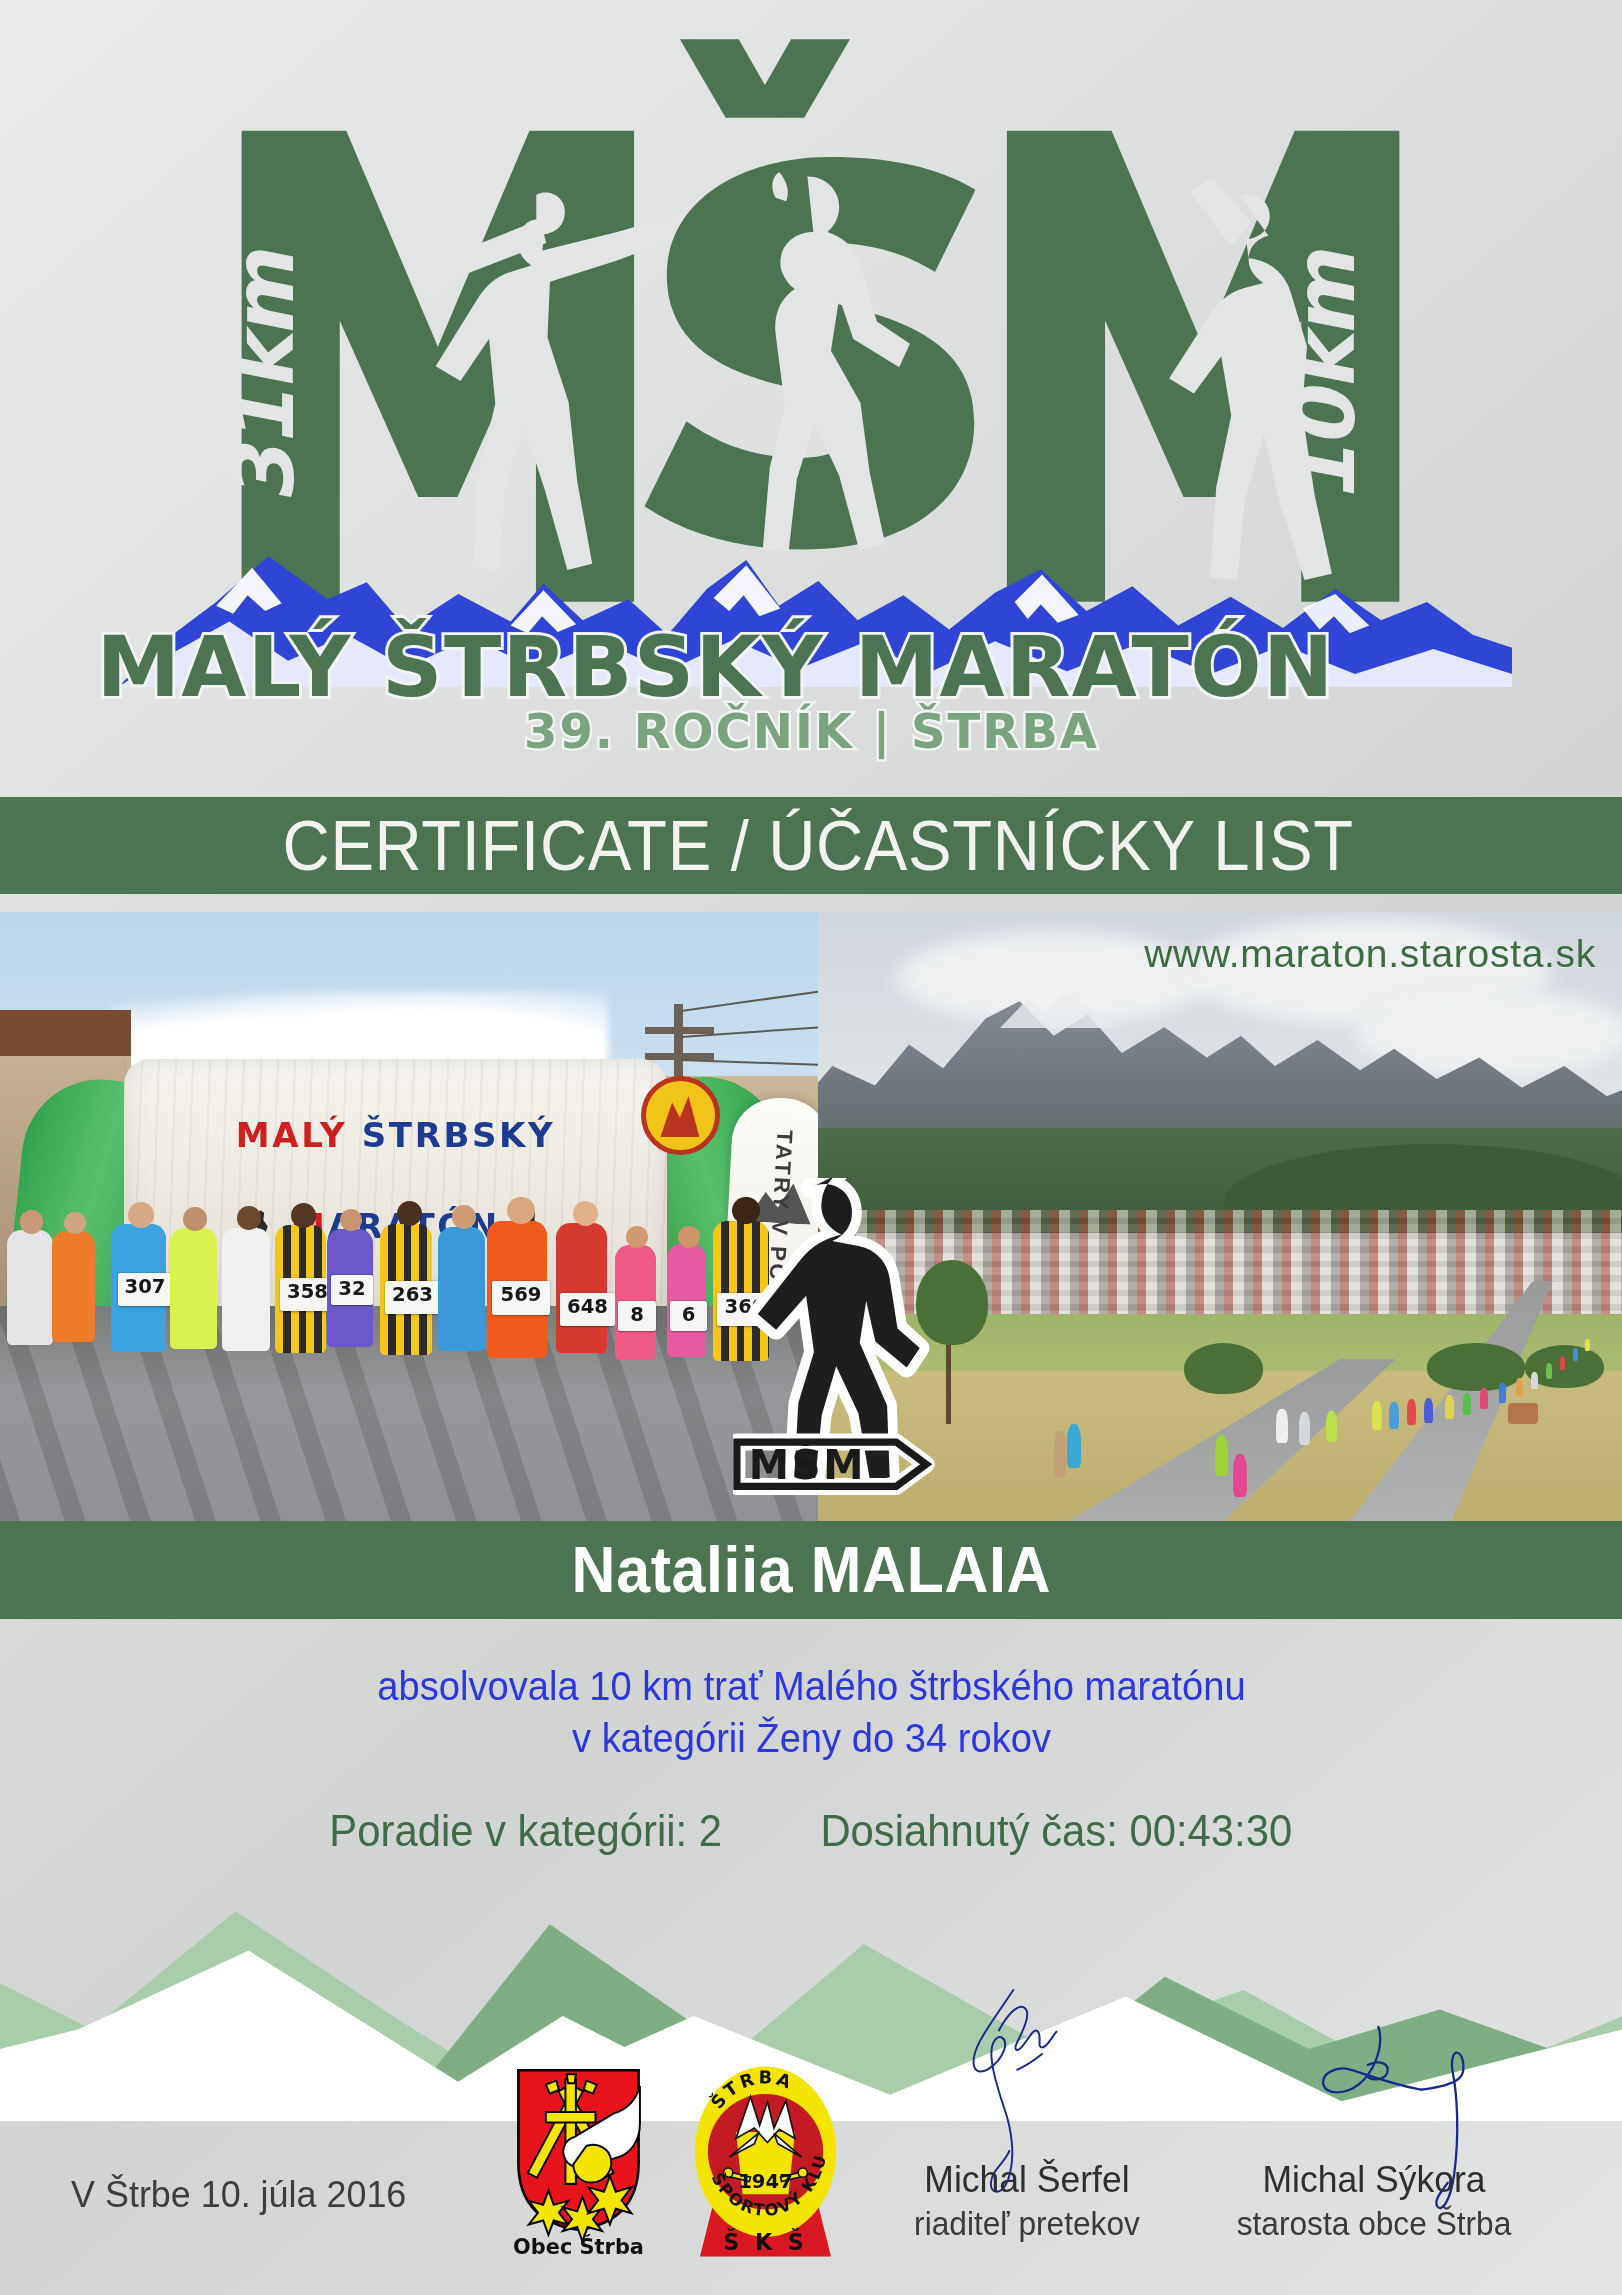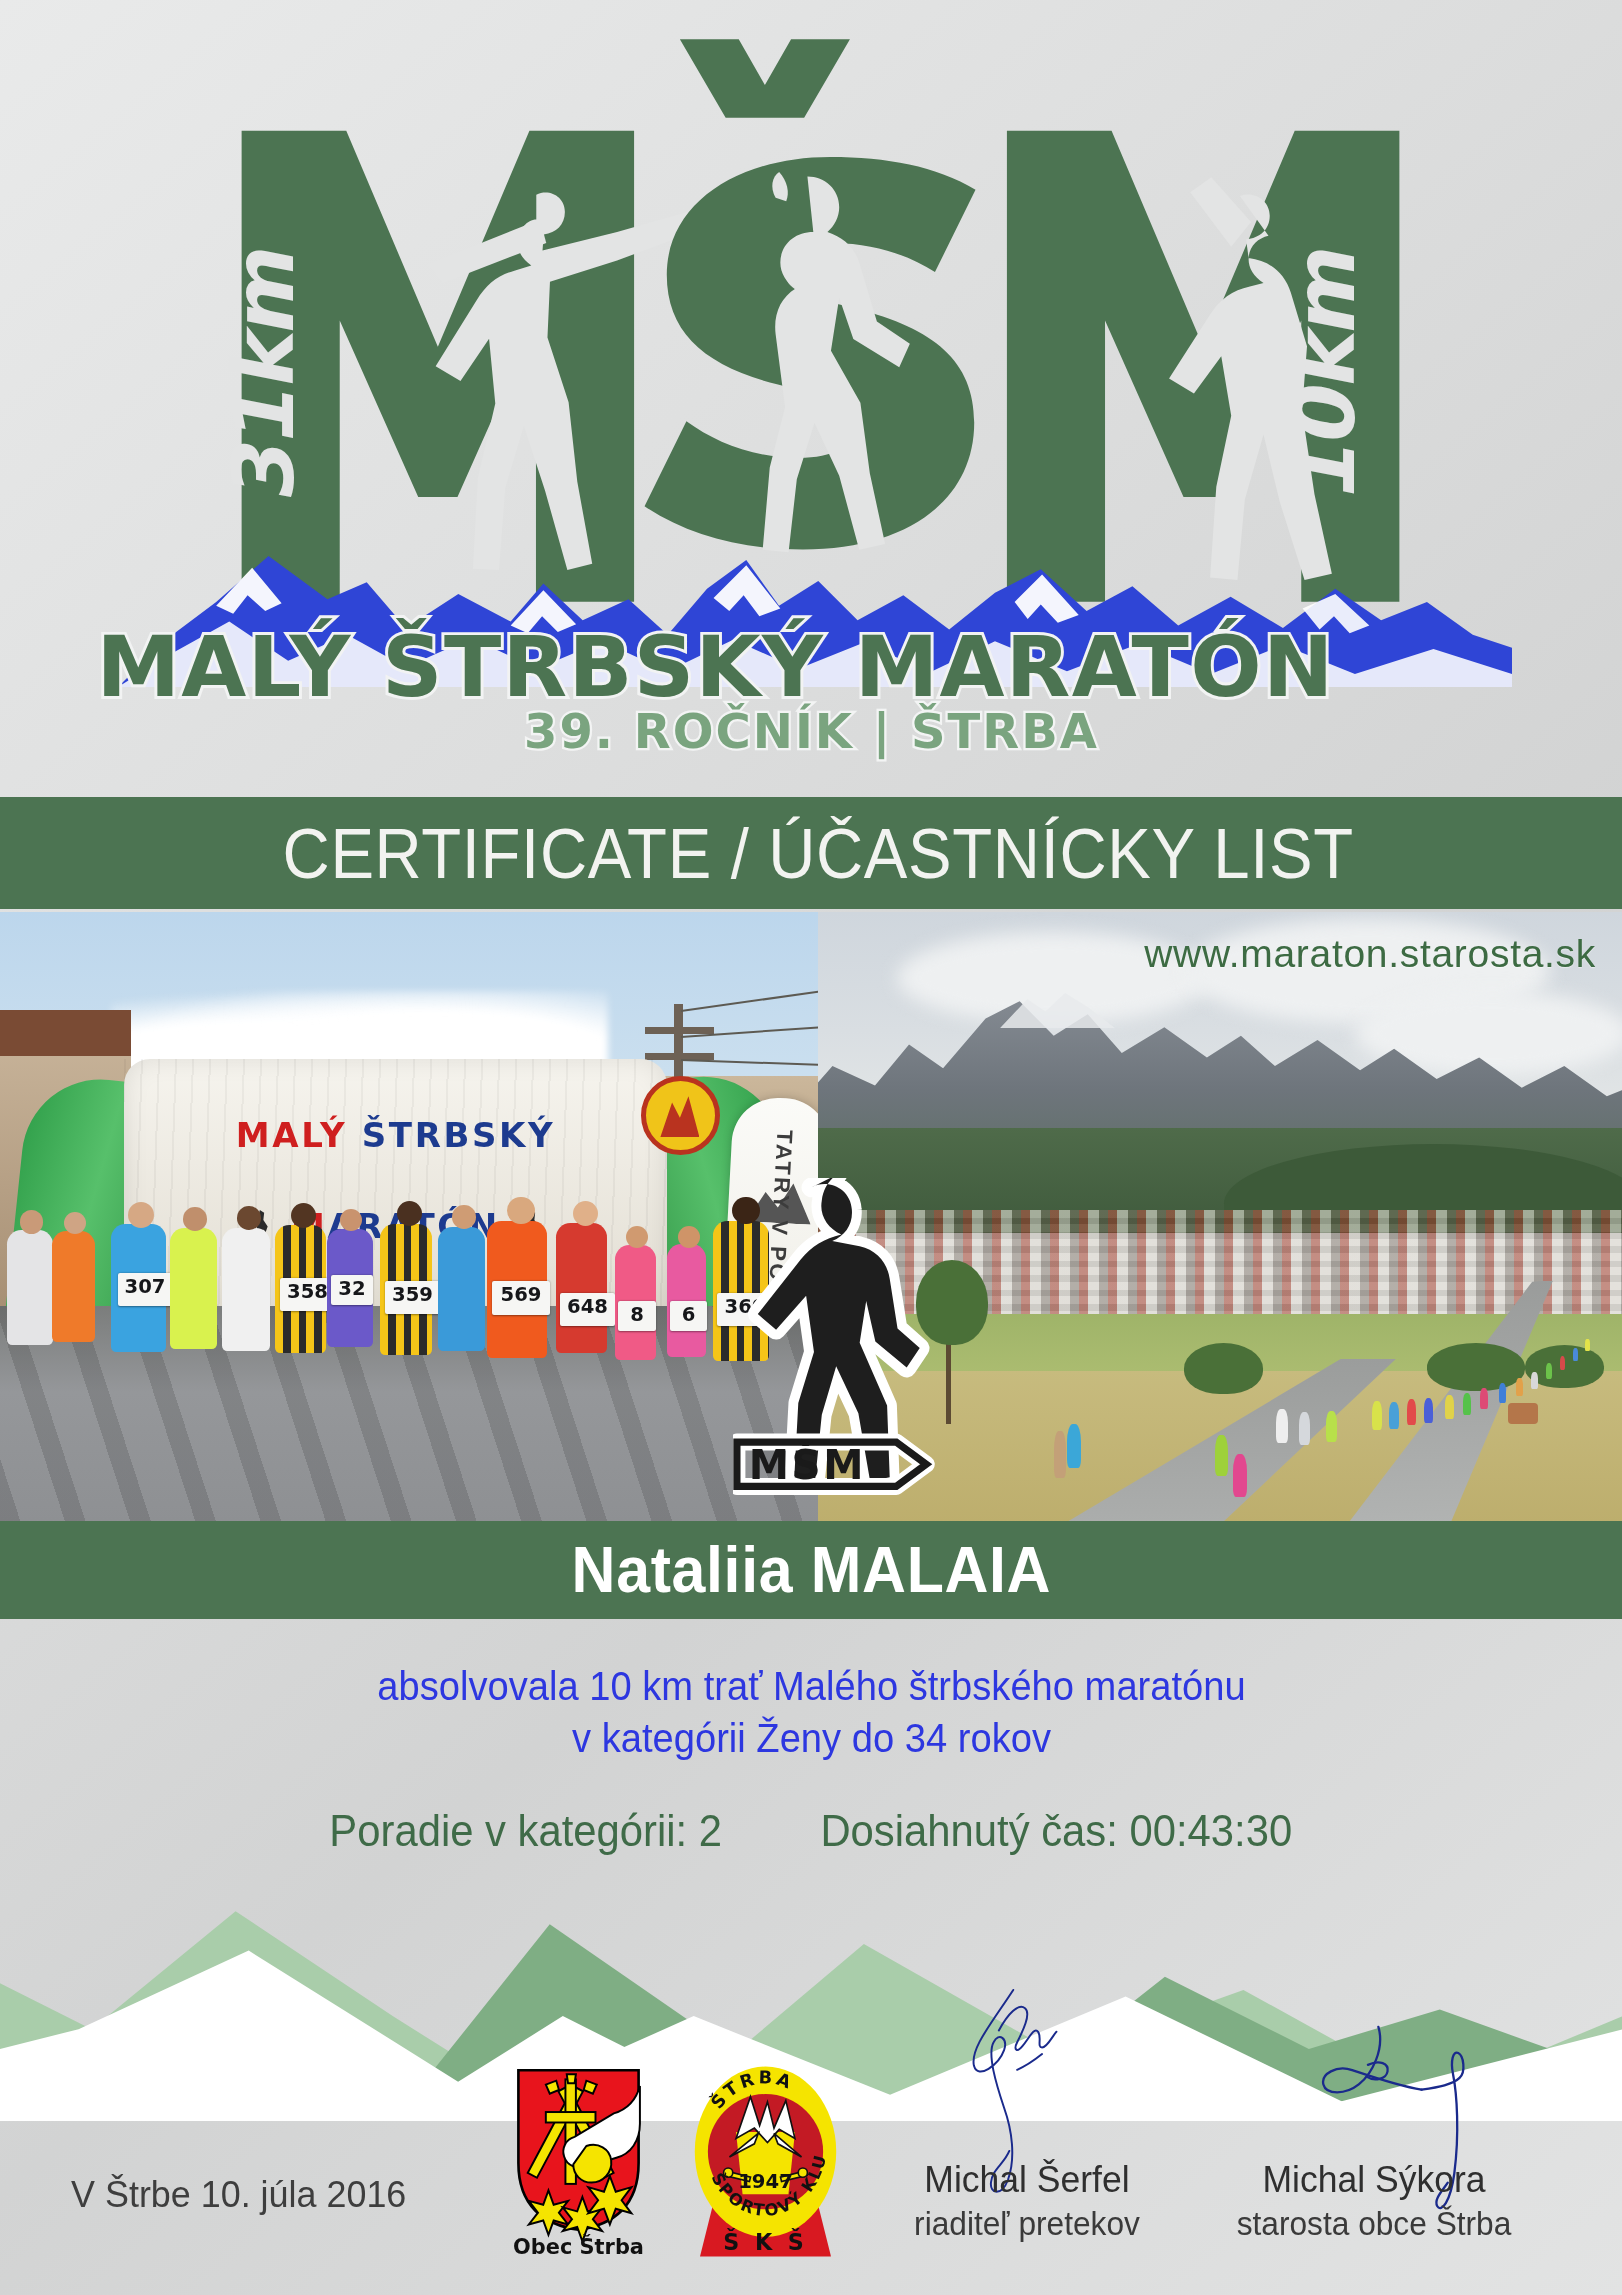"CERTIFICATE / ÚČASTNÍCKY LIST" .cert-banner { height: 112px -> 97px }
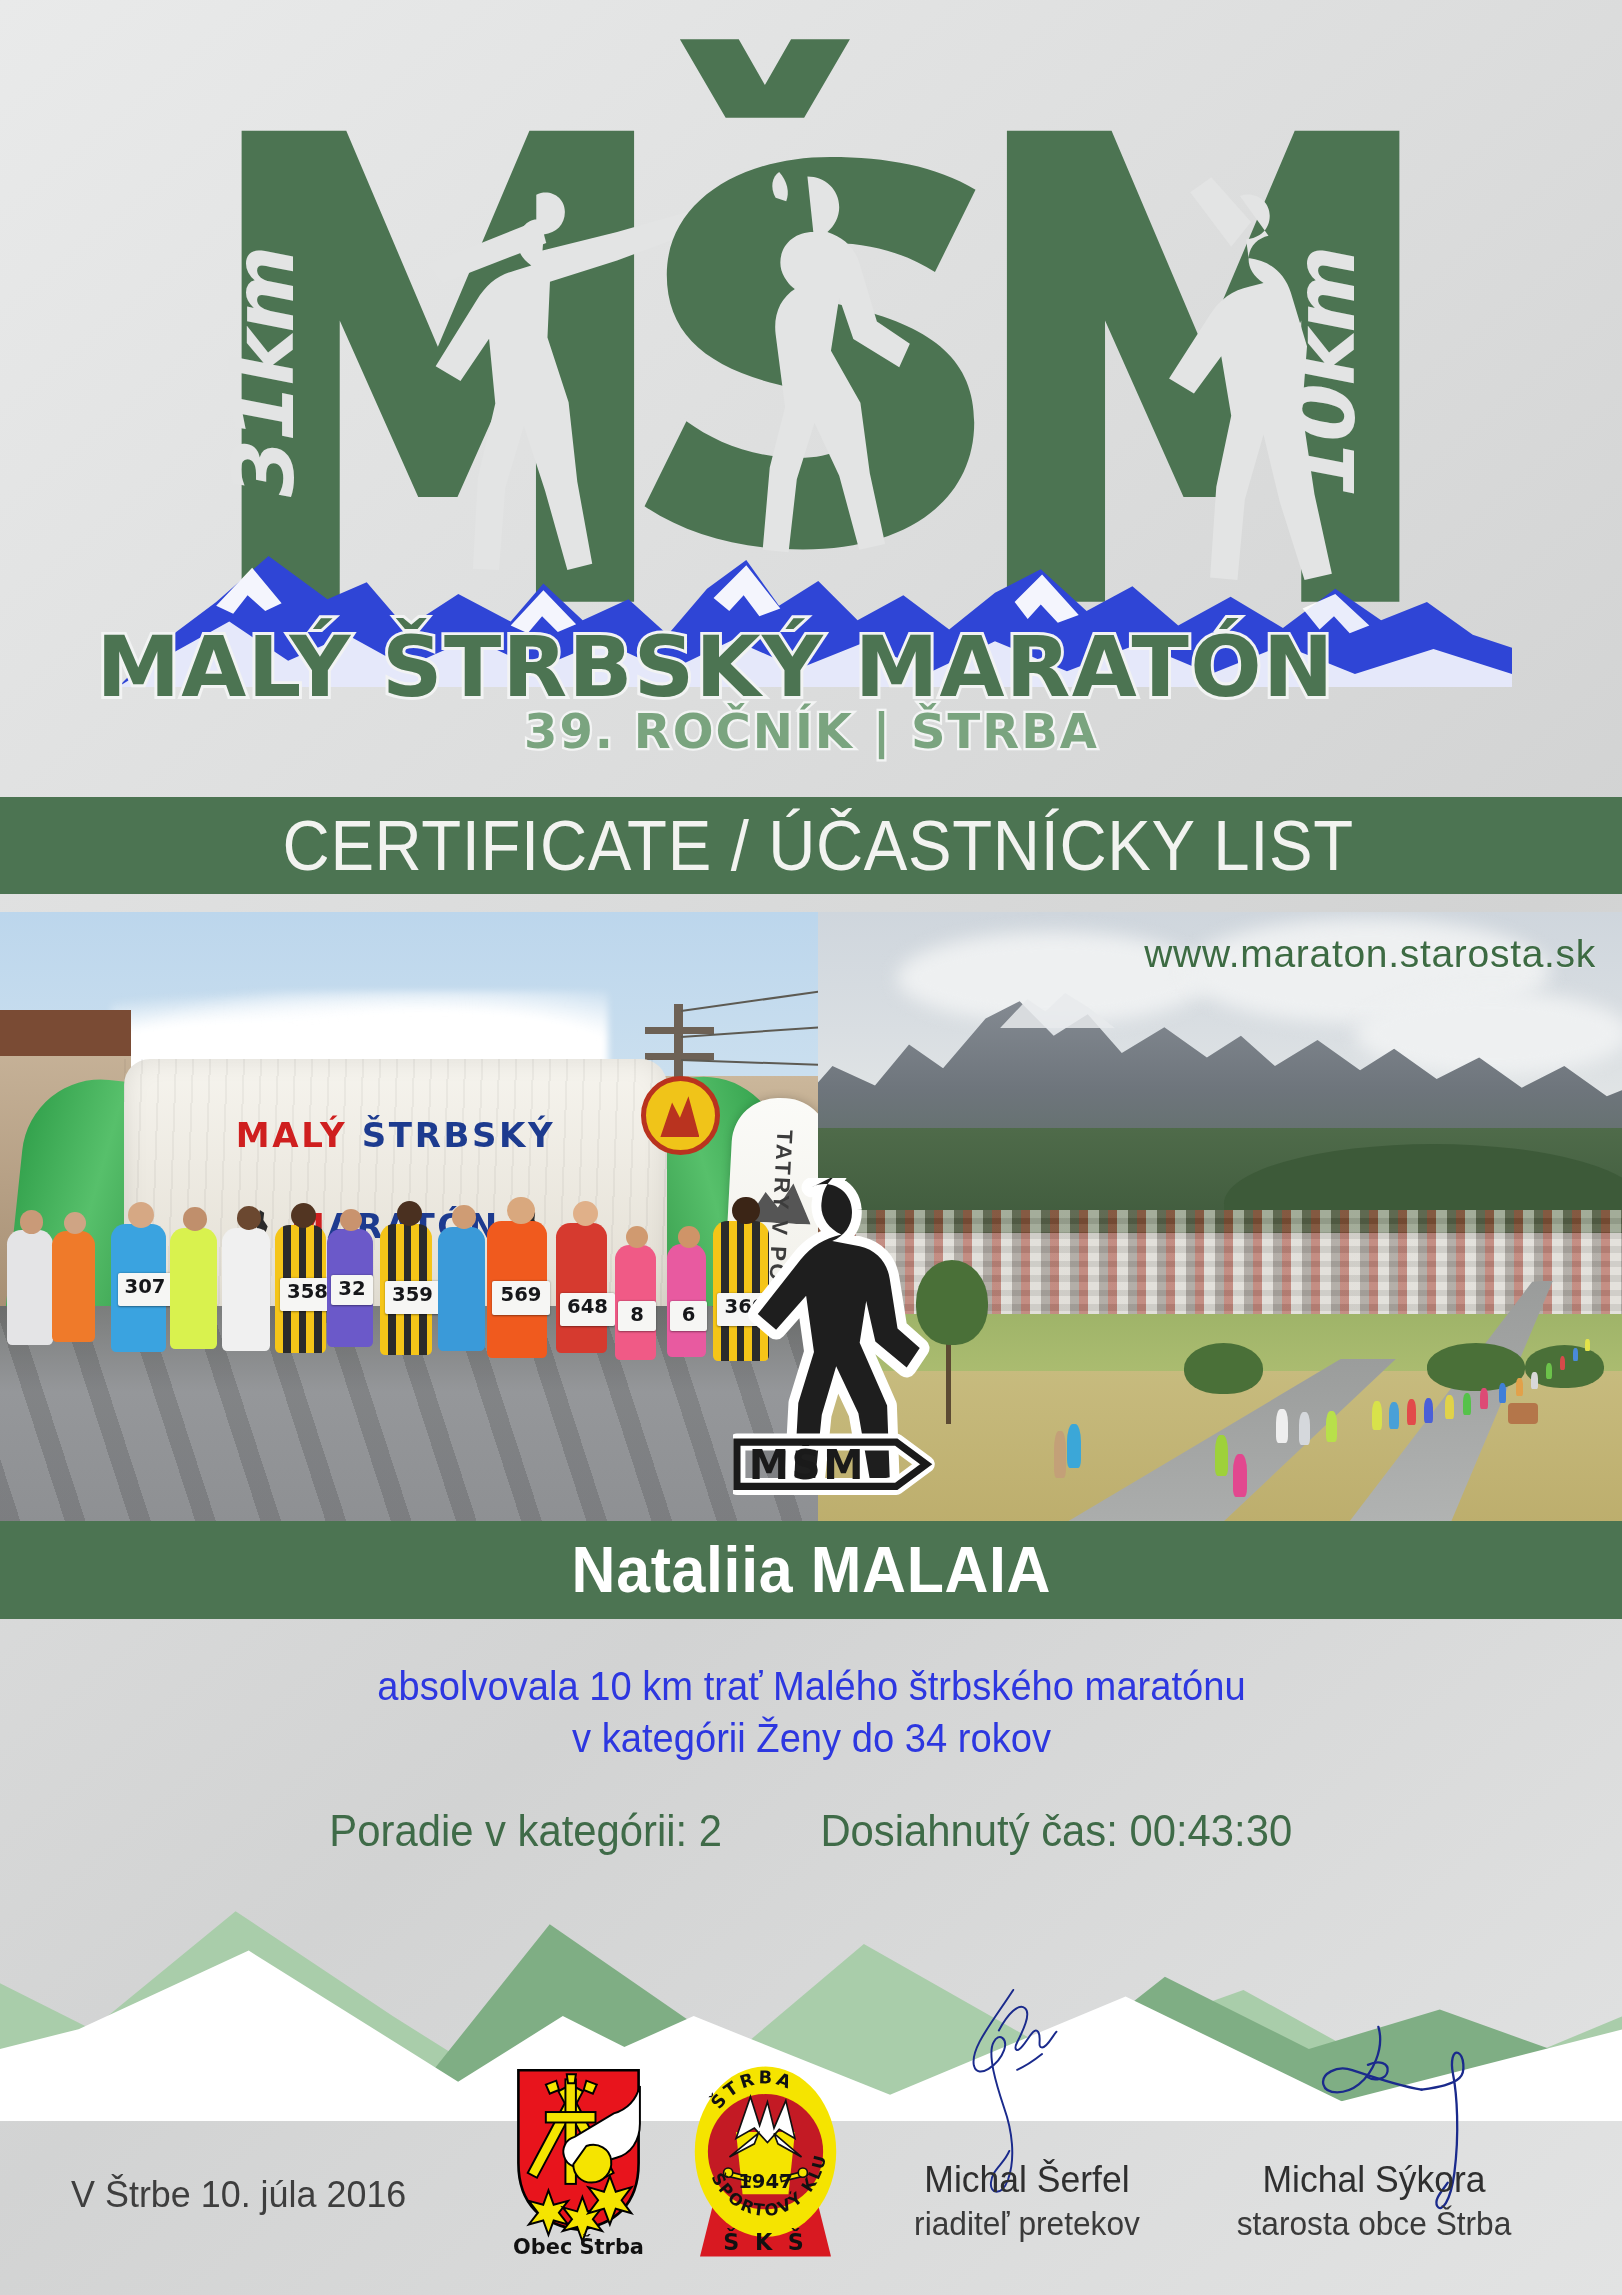"359" div.bib { text: 359 -> 263 }
